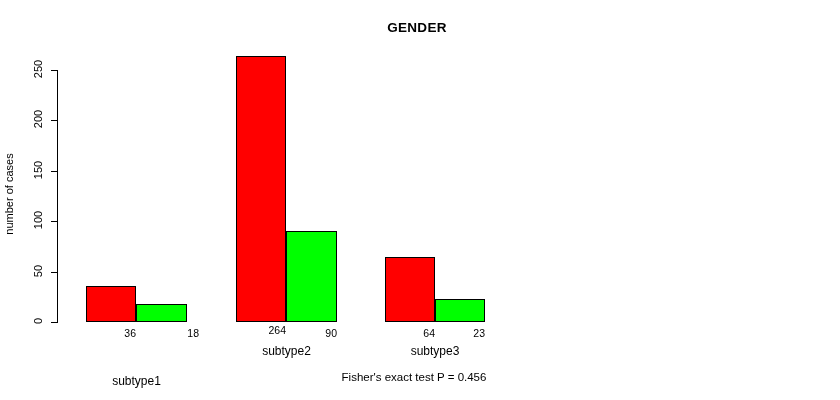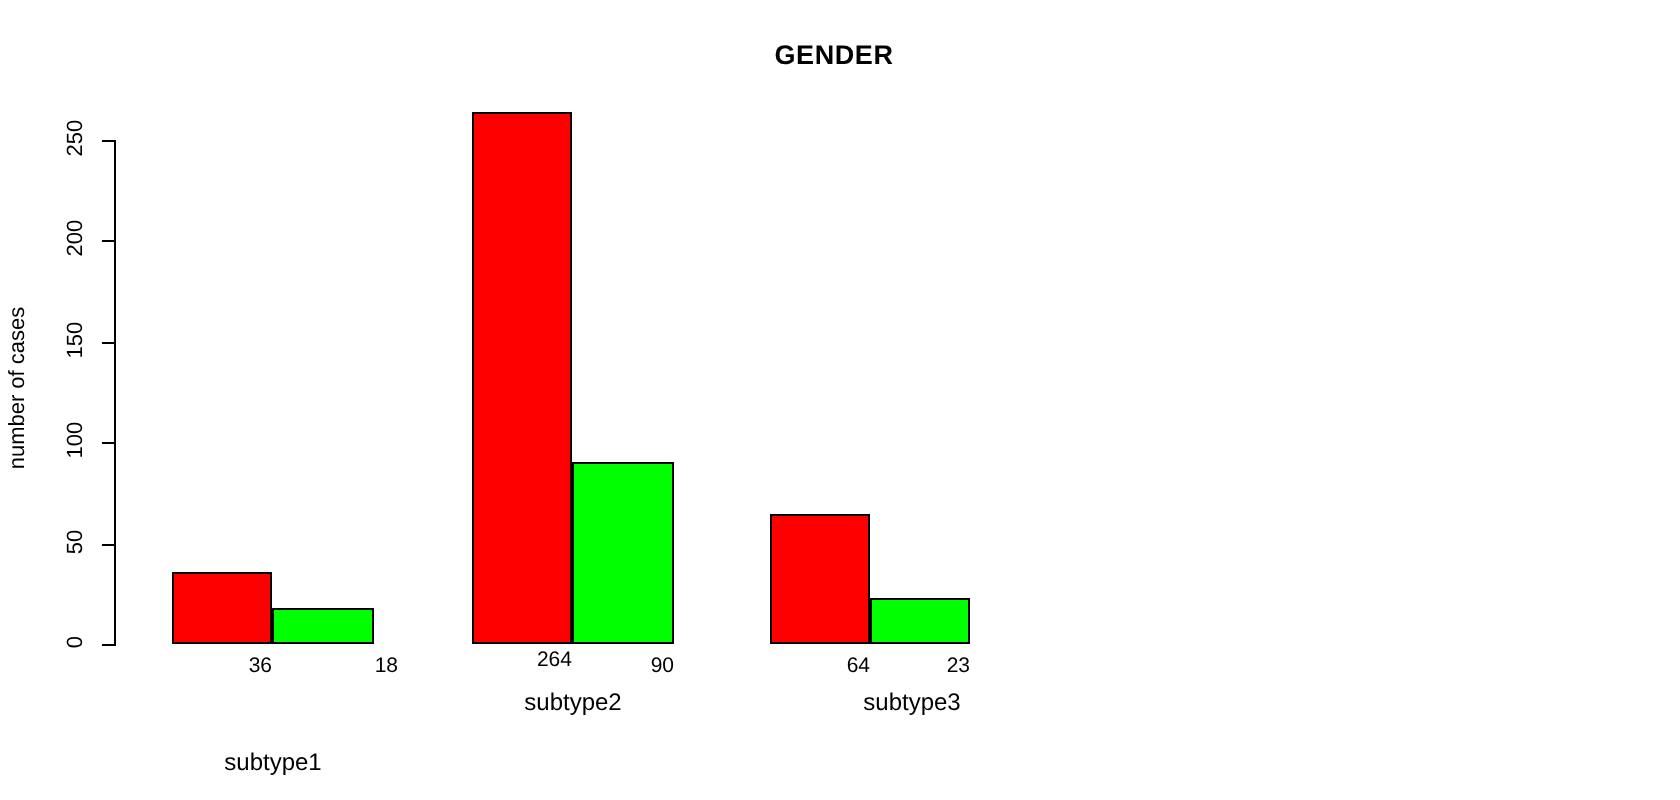"subtype3" div.group-label { left: 406px -> 385px }
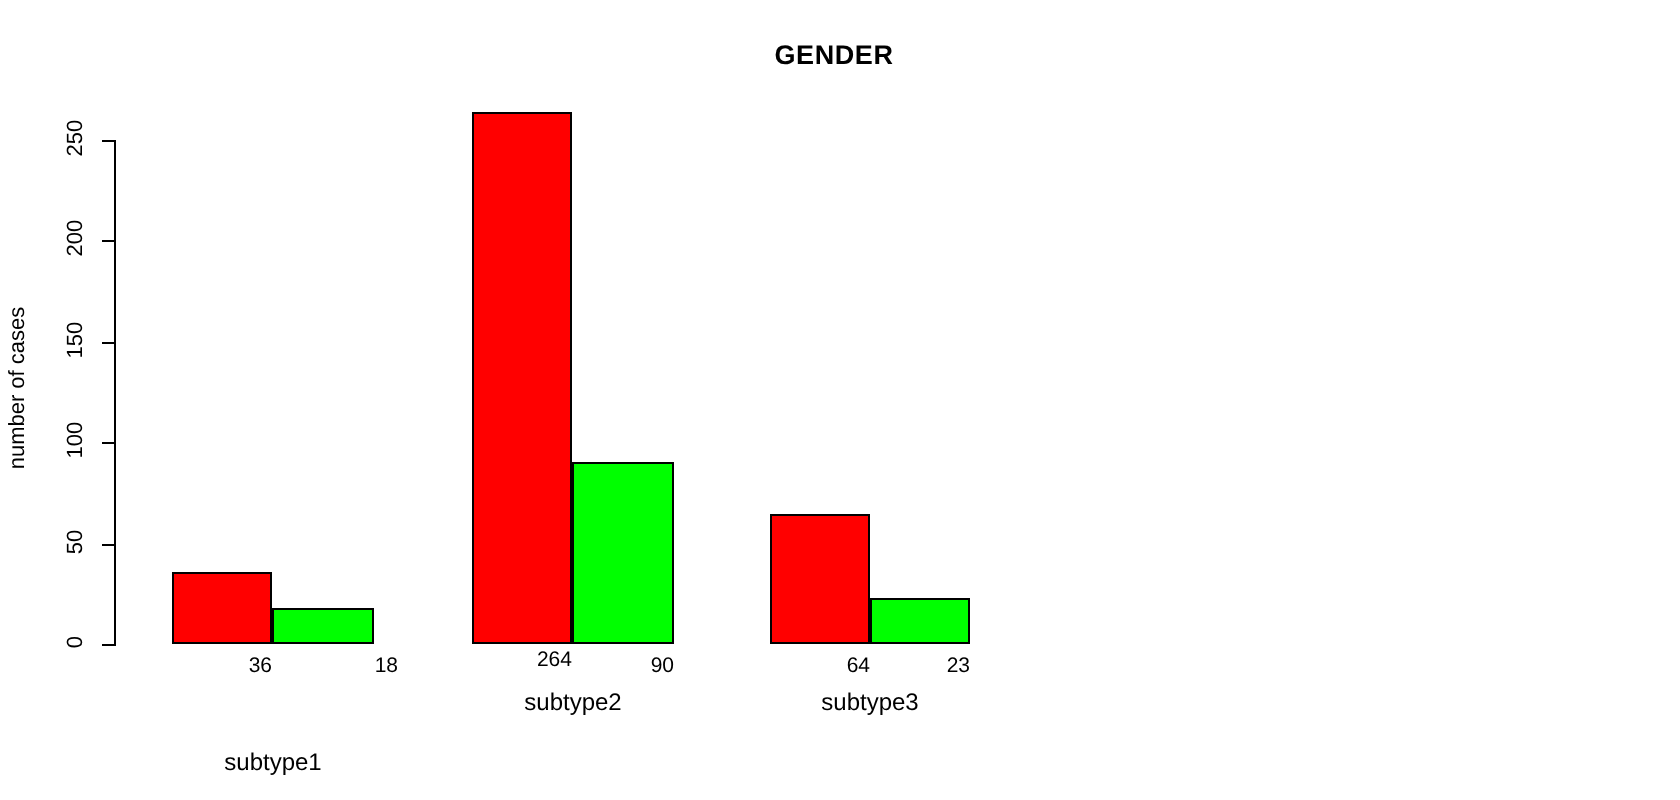"Fisher's exact test P =" div.footer-note { html: none -> <div> <span>Fisher's exact test P = 0.456</span> </div> }
